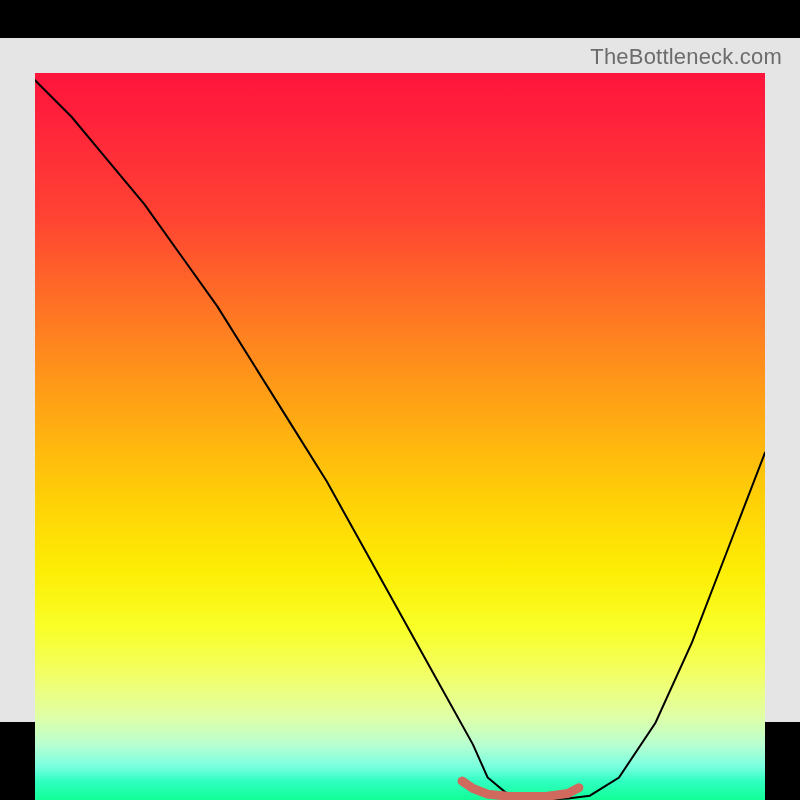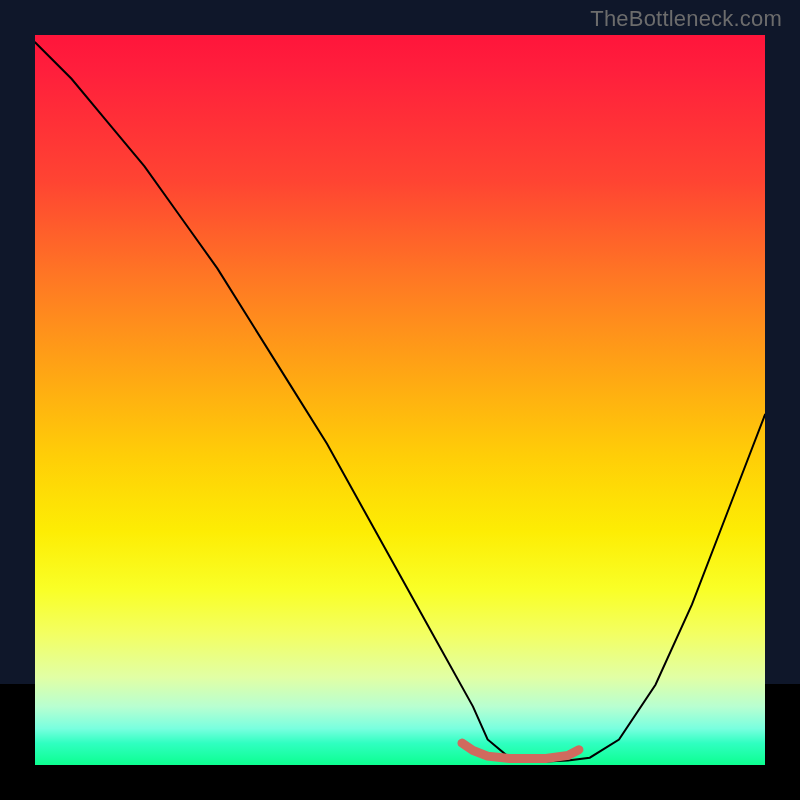"TheBottleneck.com" .stage { background: #0f172a -> #e5e5e5; margin-top: none -> 38px }
